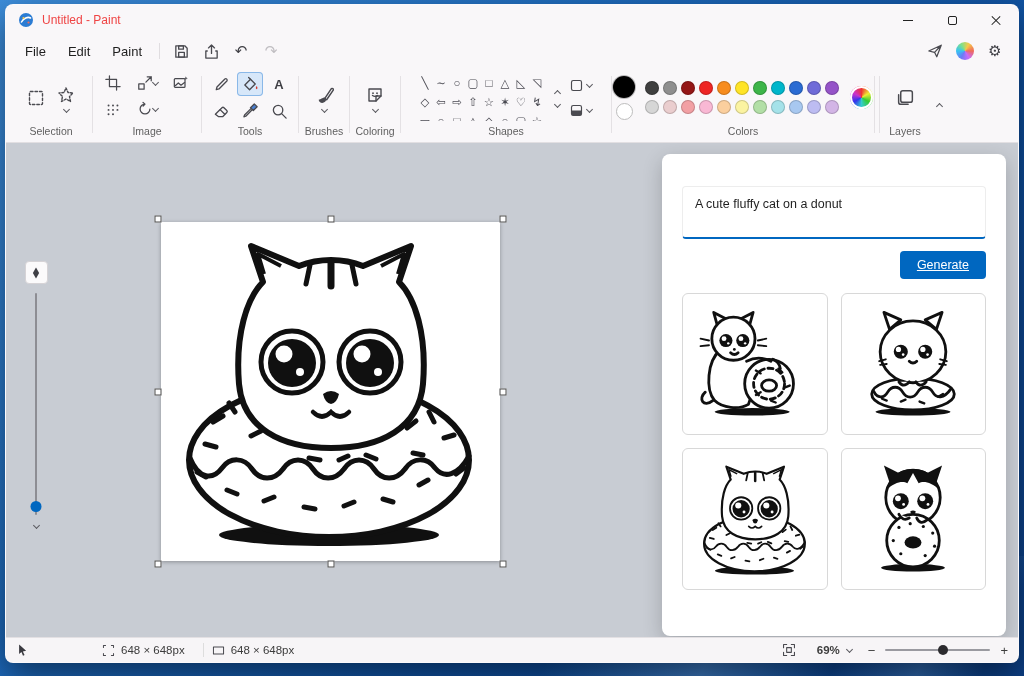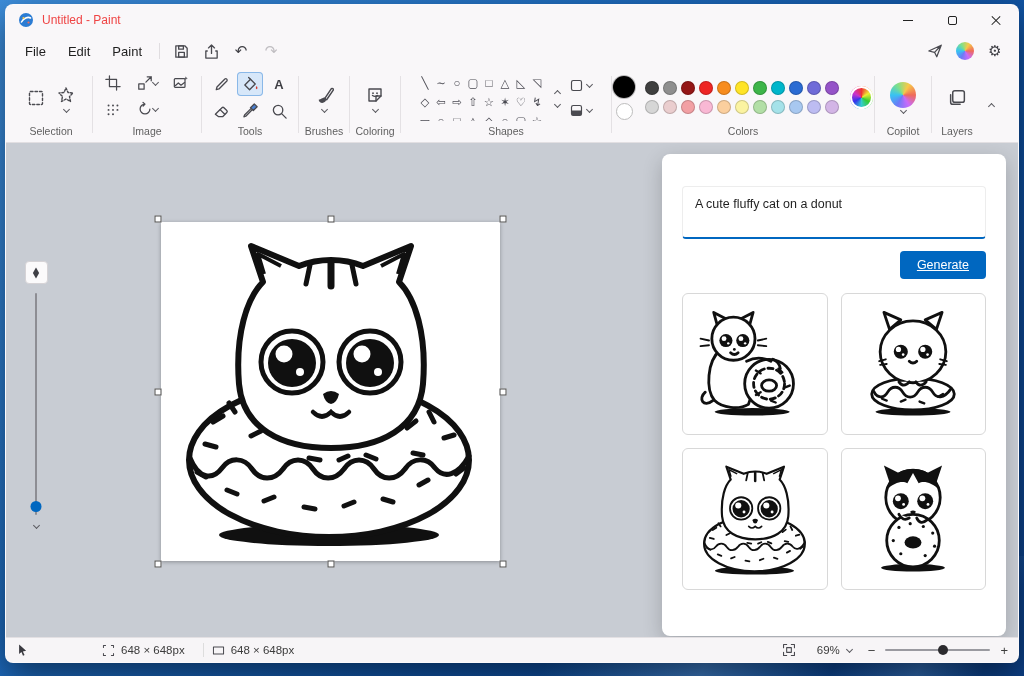"Copilot" div.rgroup { html: <div> <div> <div> <span></span> <span></span> </div> </div> <div>Copilot</div> </div> -> none }
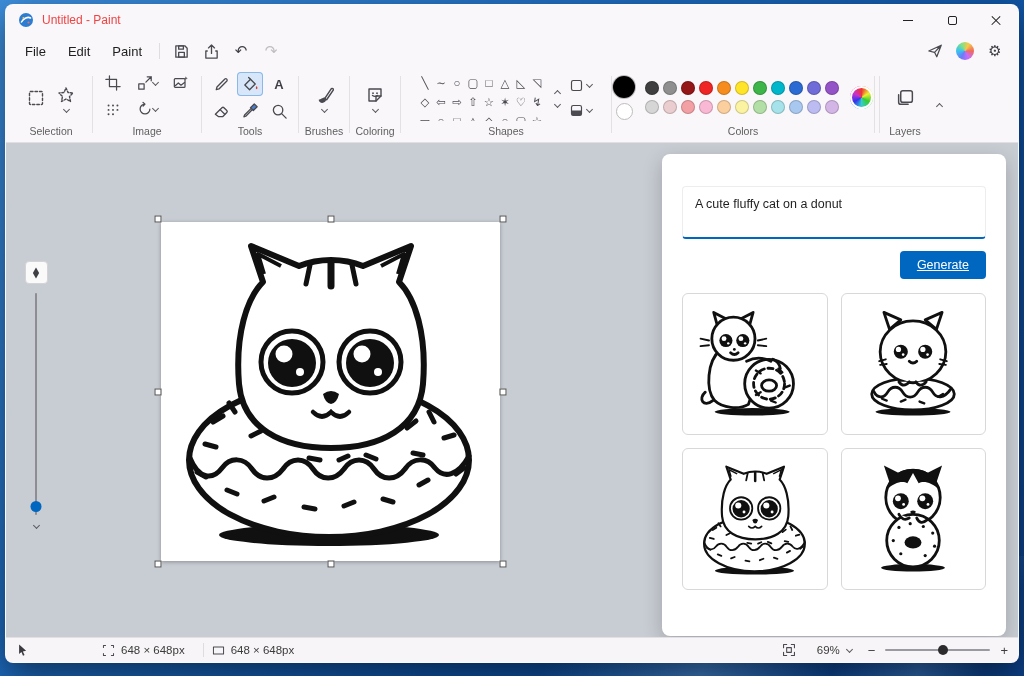"69%" .zoom-dd { font-weight: none -> bold }
